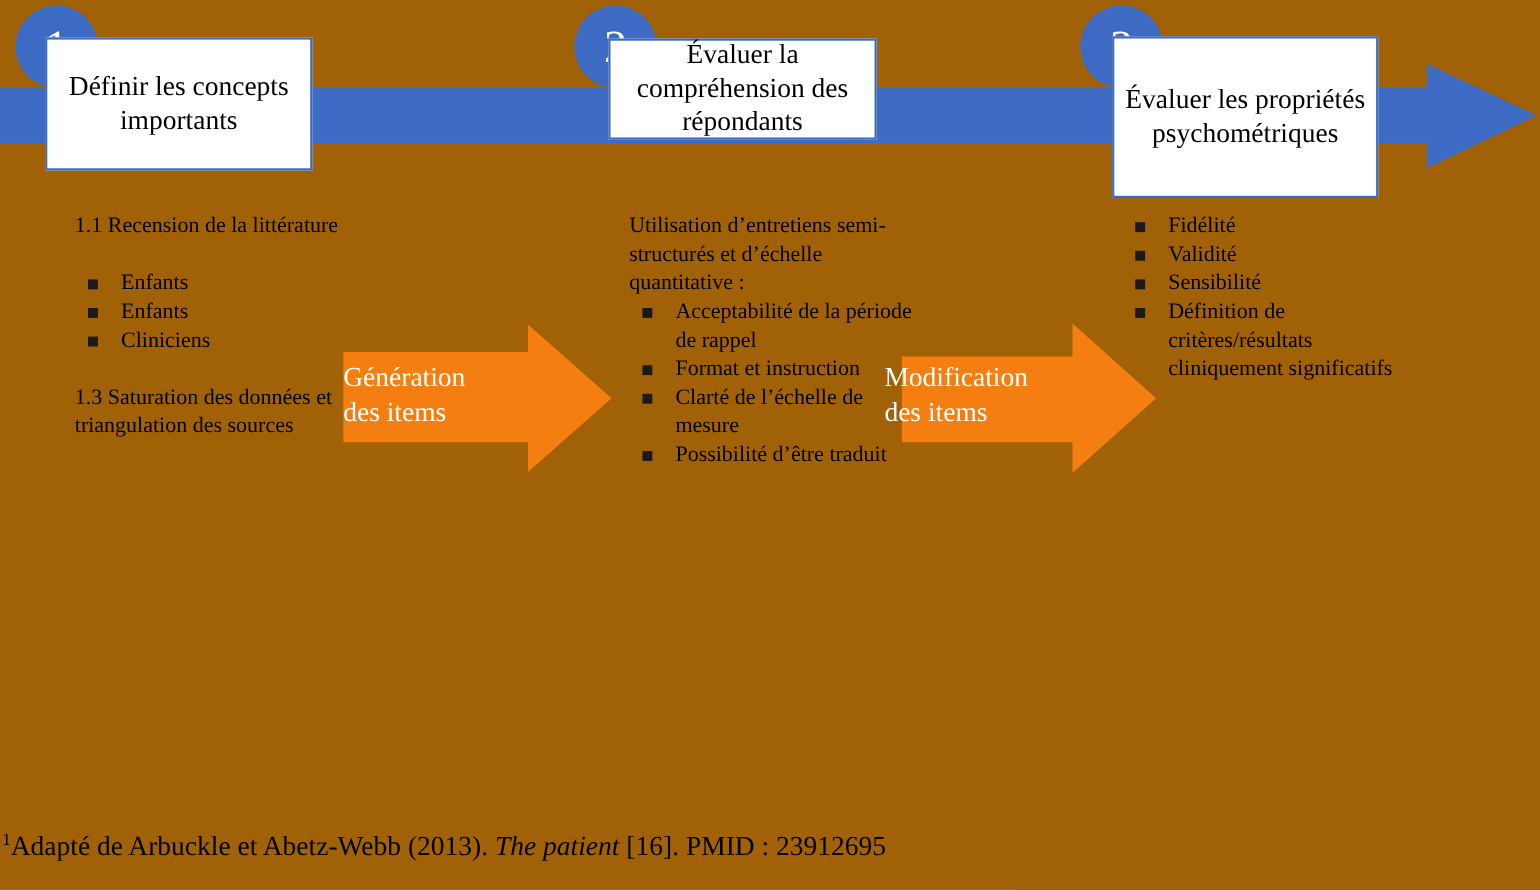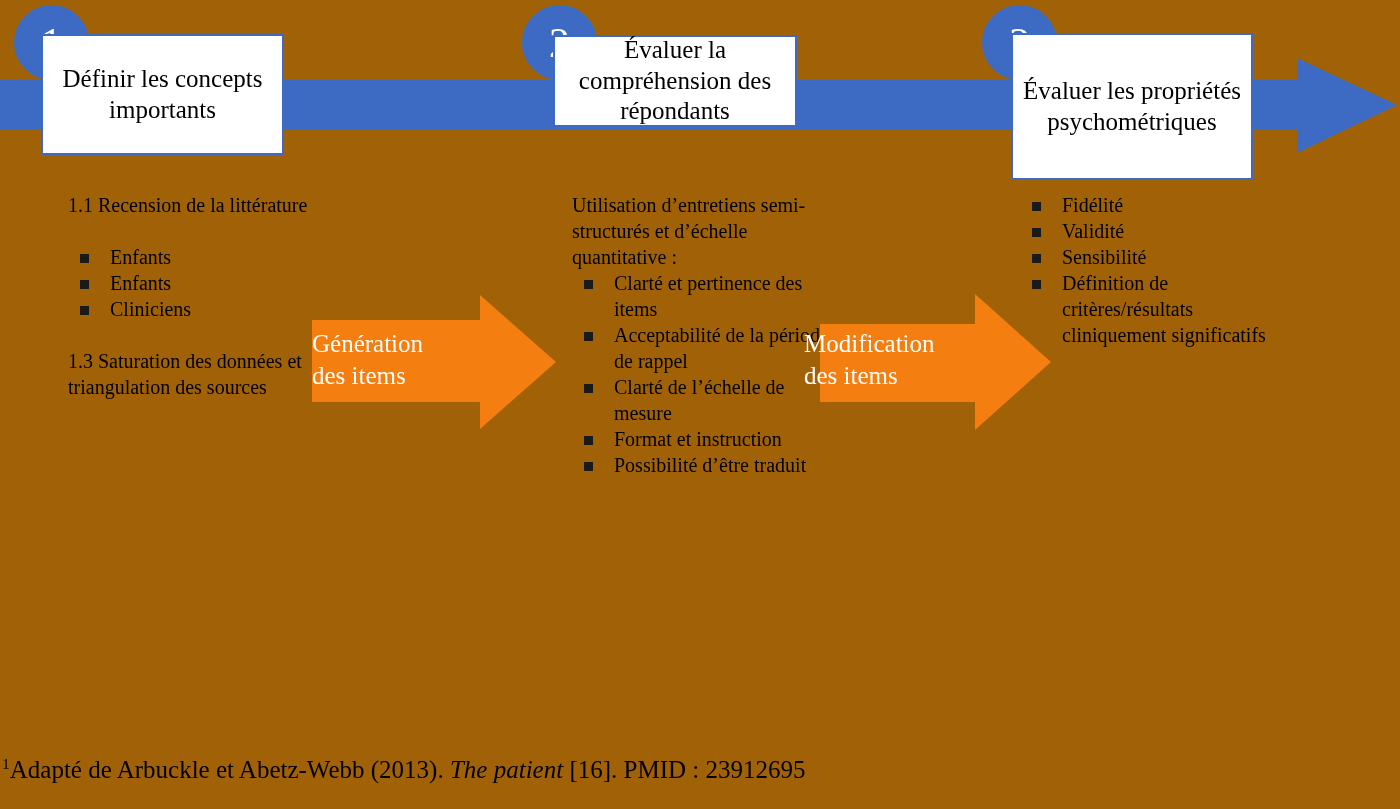"Clarté et pertinence des items" li { html: <li><span></span><span>Clarté et pertinence des items</span></li> -> none }
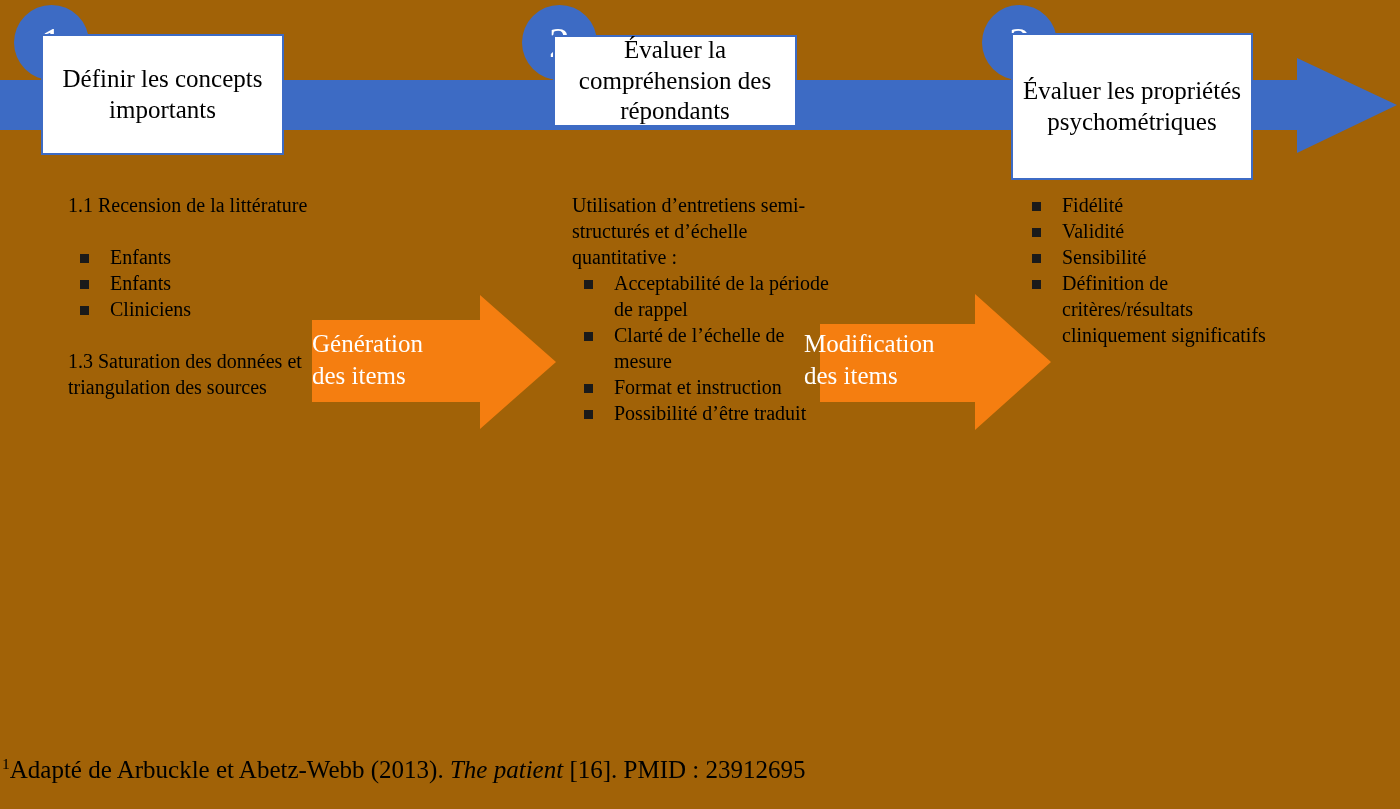"Clarté de l’échelle de mesure" li { order: before "Format et instruction" -> after "Format et instruction" }
